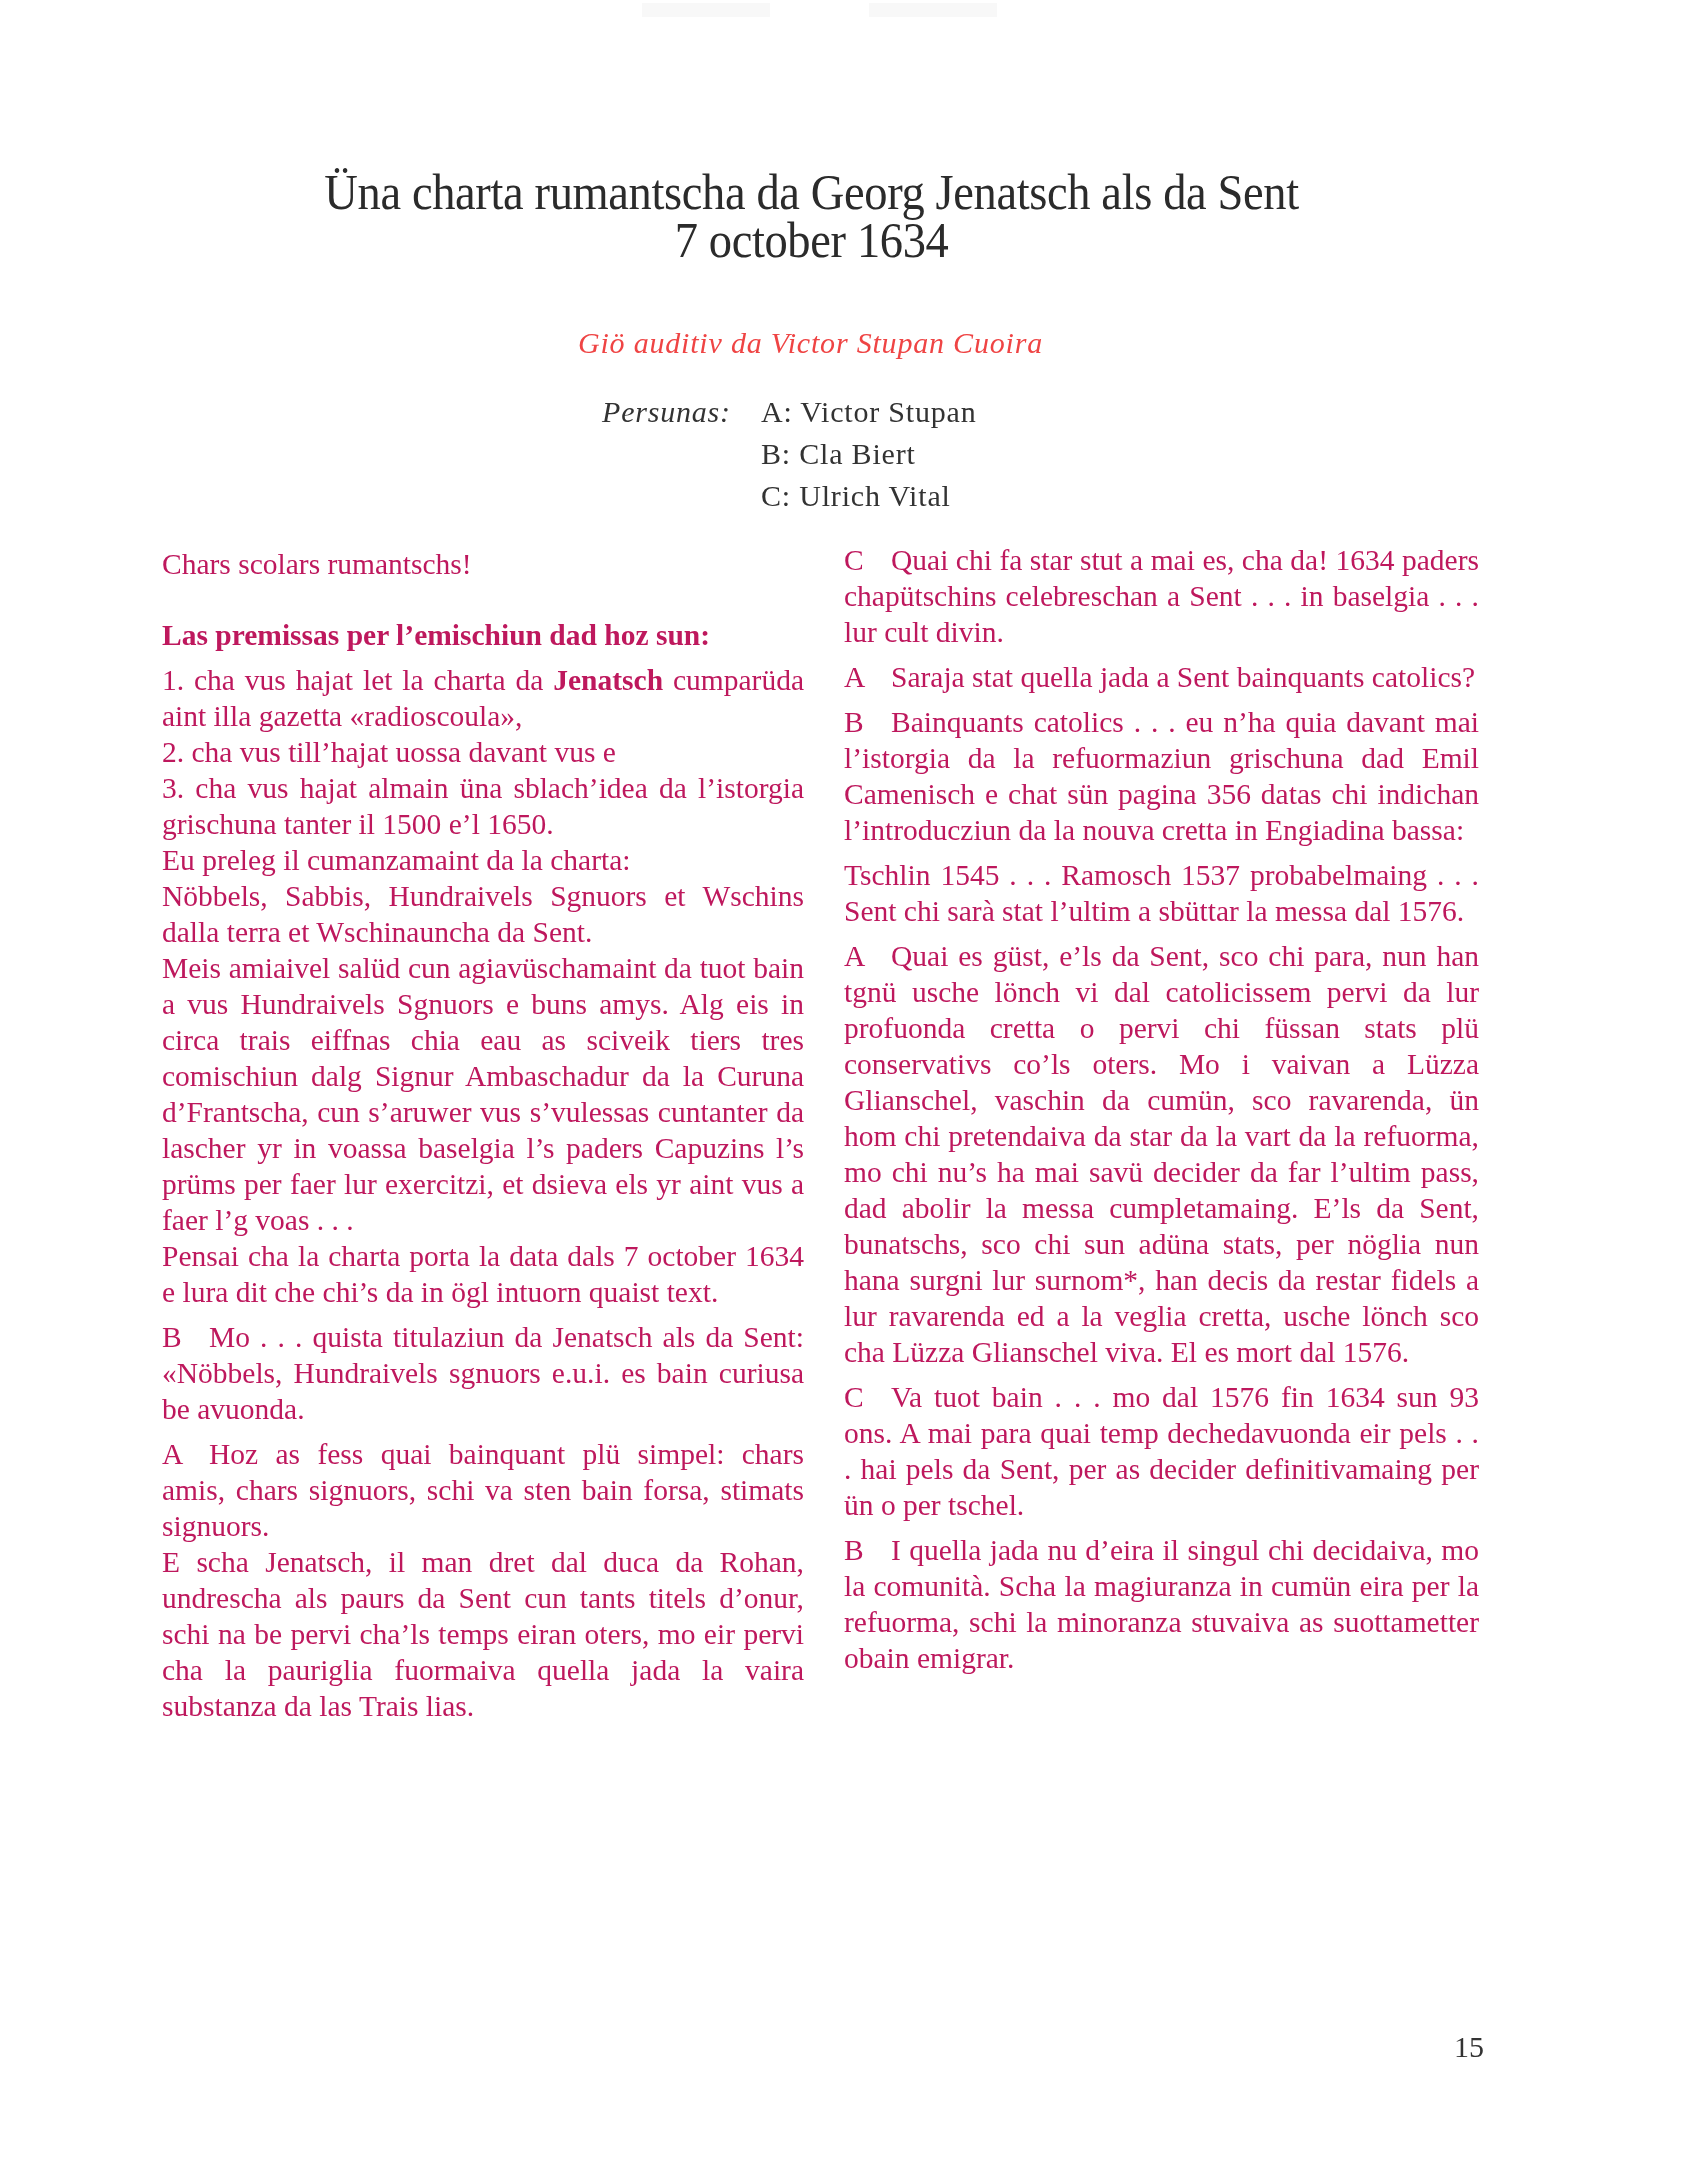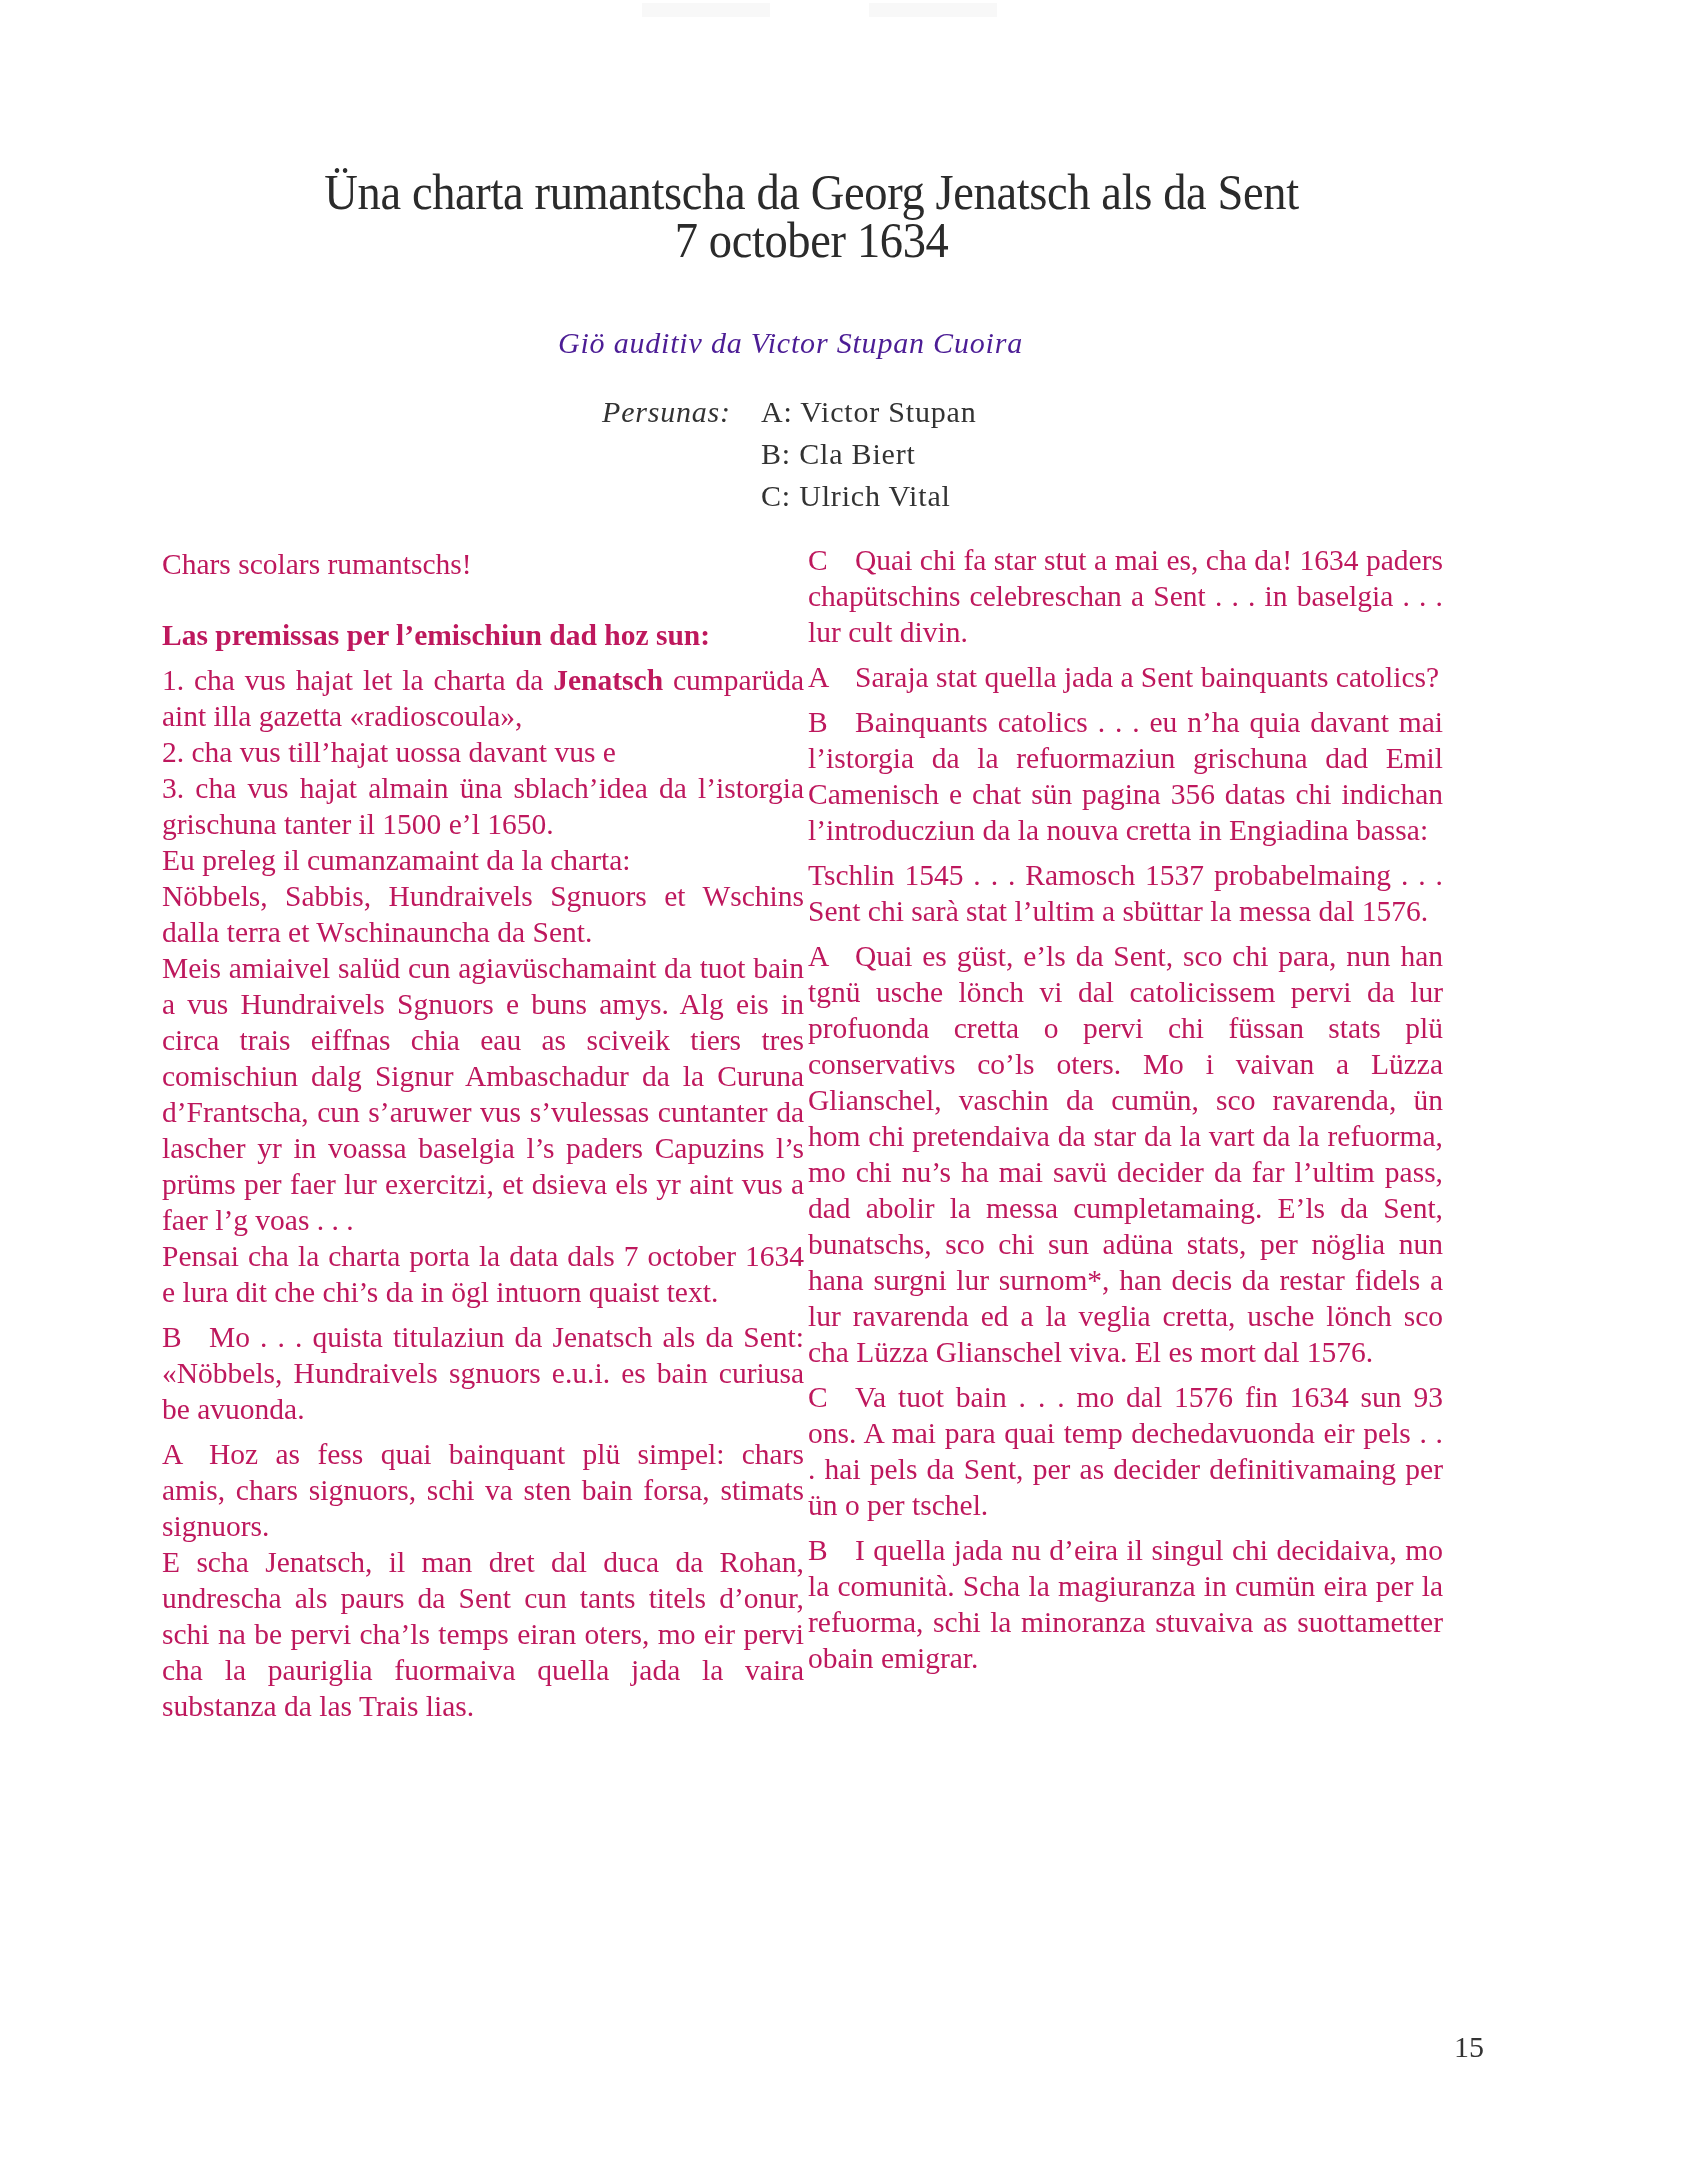"Giö auditiv da Victor Stupan" .subtitle { color: #4c1d95 -> #ef4444; left: 558px -> 578px }
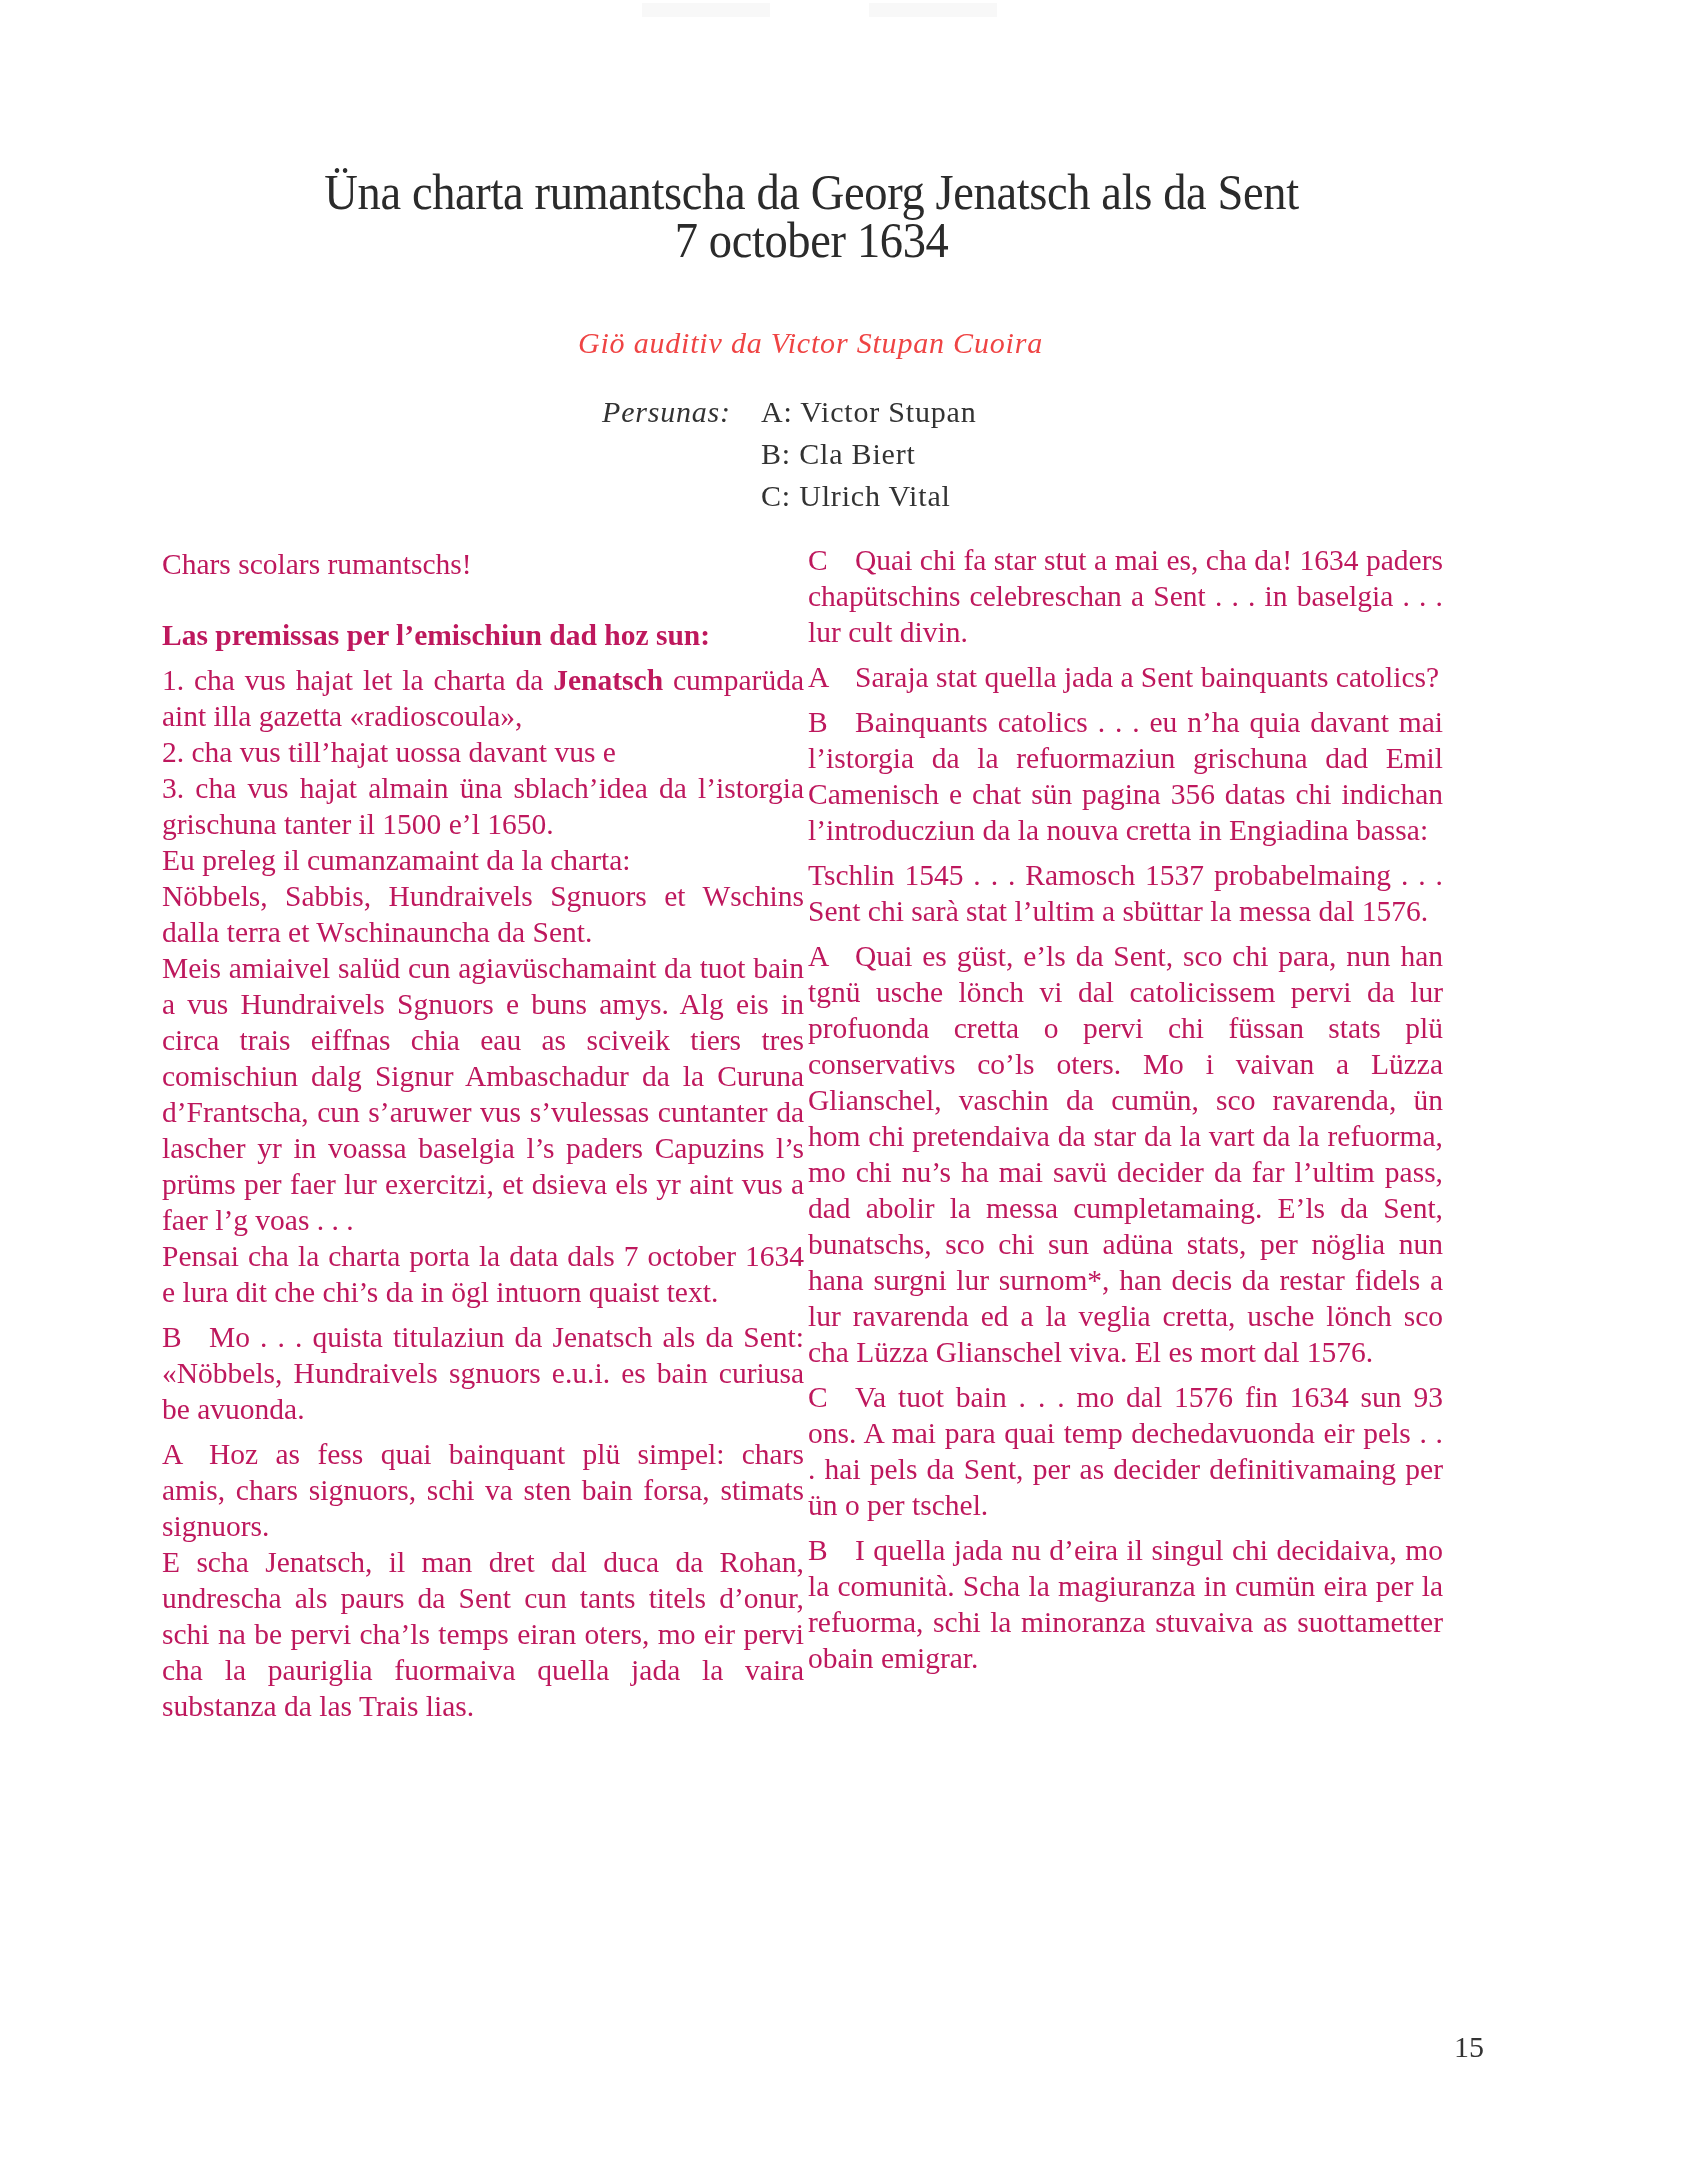"C Quai chi fa star" .col.right { left: 808px -> 844px }
